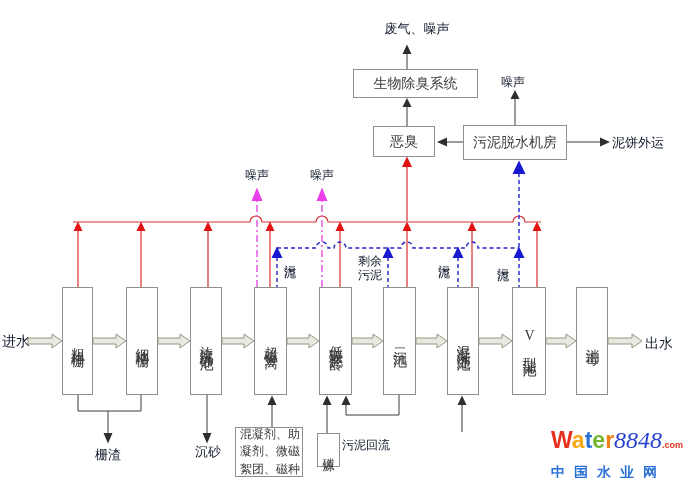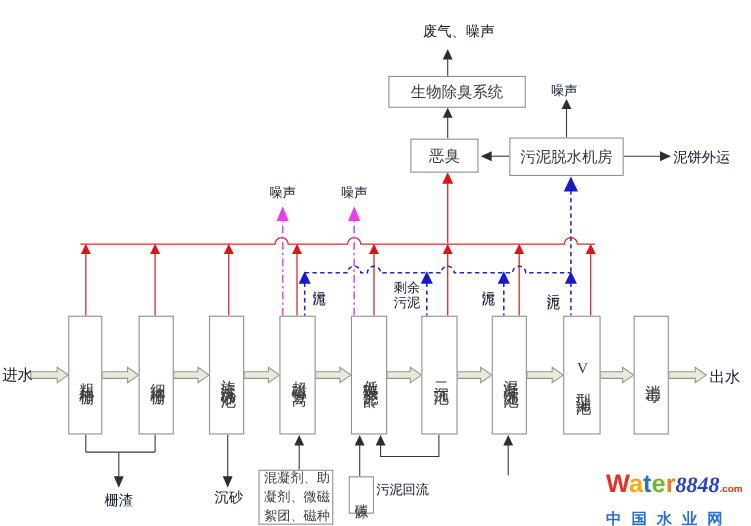"8848" .lnum { font-size: 20px -> 24px; font-weight: bold -> normal }
